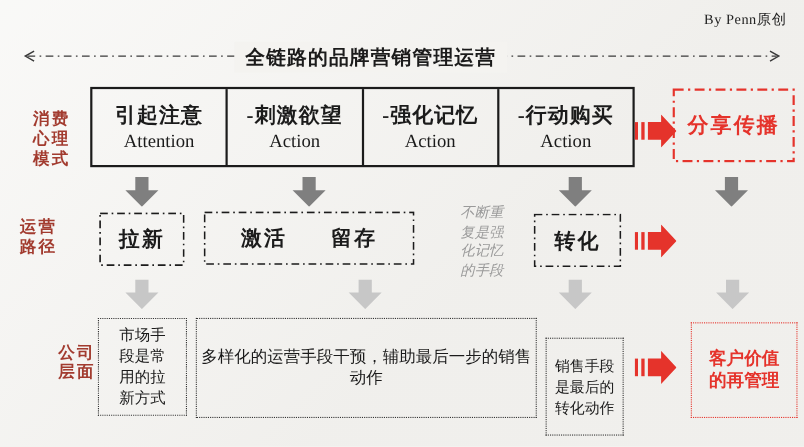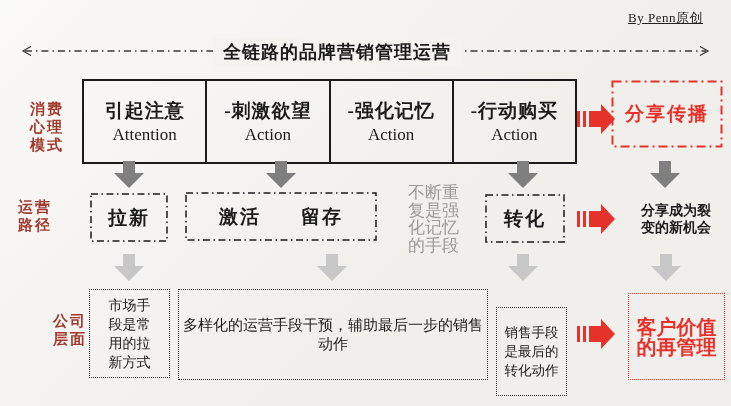"By Penn原创" .byline { right: 28px -> 16px; text-decoration: underline -> none }
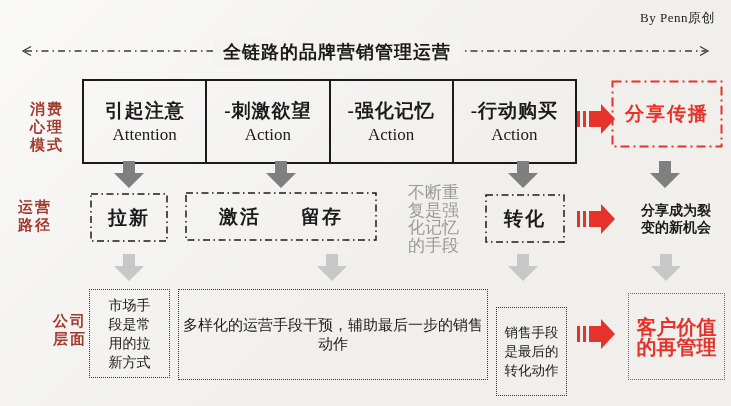"引起注意" .aidma { height: 85px -> 73px }
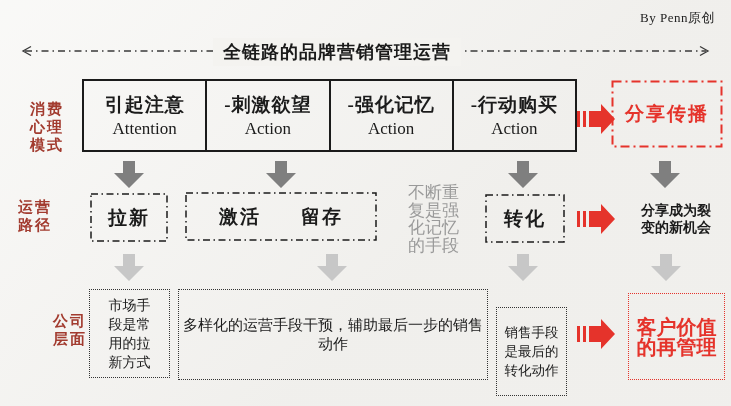"不断重" .note-gray { font-size: 17px -> 13px; font-style: none -> italic; text-align: left -> center }
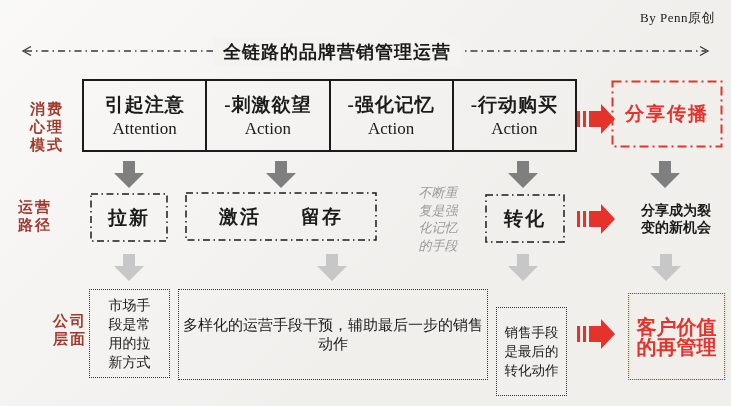"分享成为裂" div.abs { html: <div>分享成为裂 变的新机会</div> -> none }
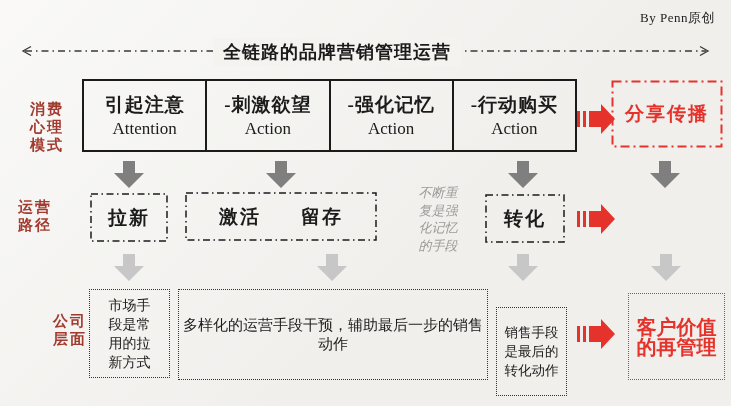"客户价值" .dotbox.red { font-size: 20px -> 16px }
